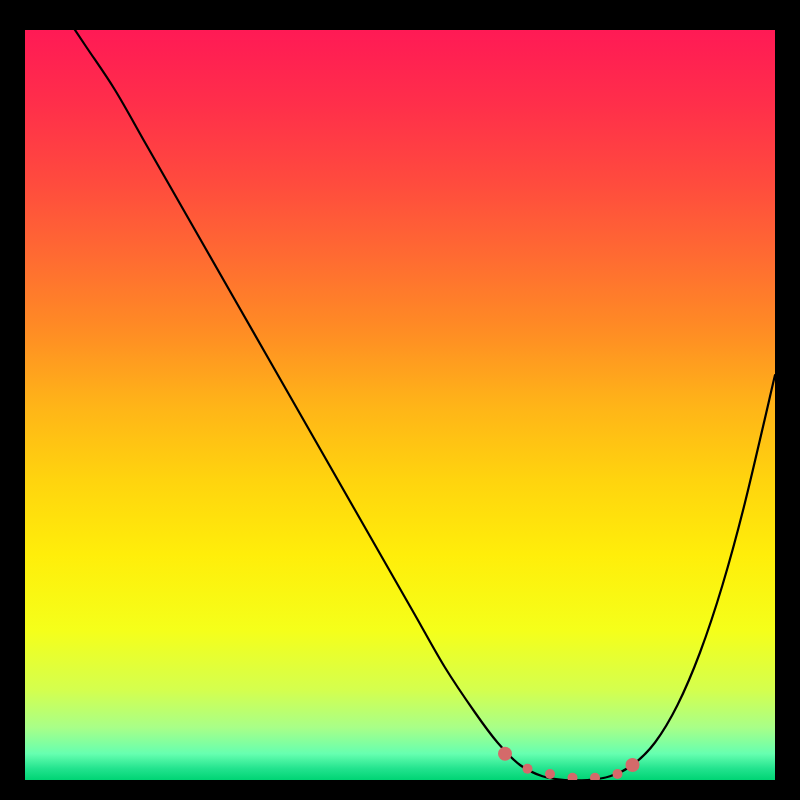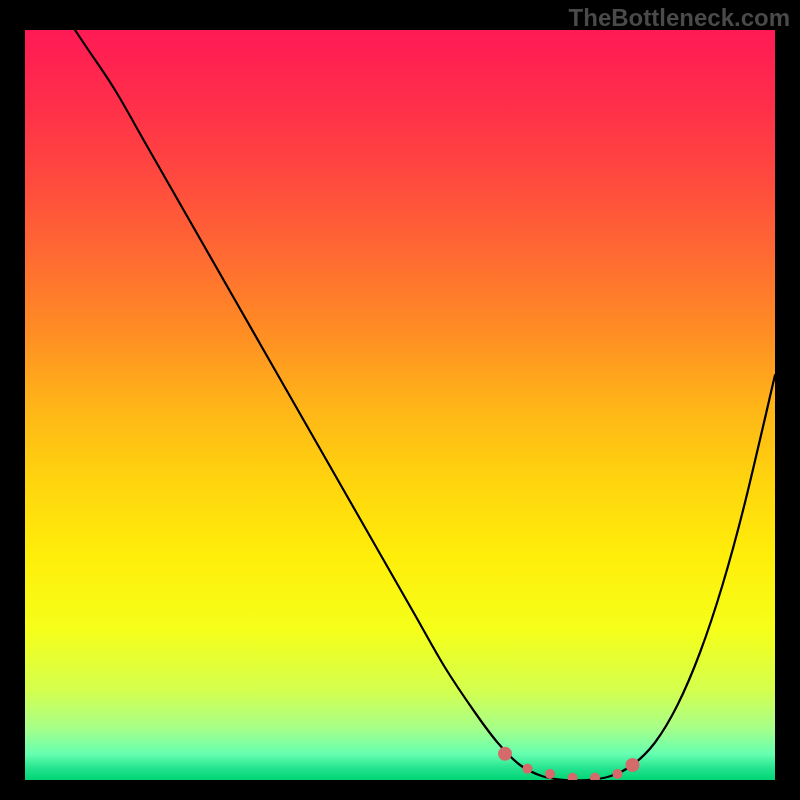"TheBottleneck.com" div.watermark { html: <div>TheBottleneck.com</div> -> none }
